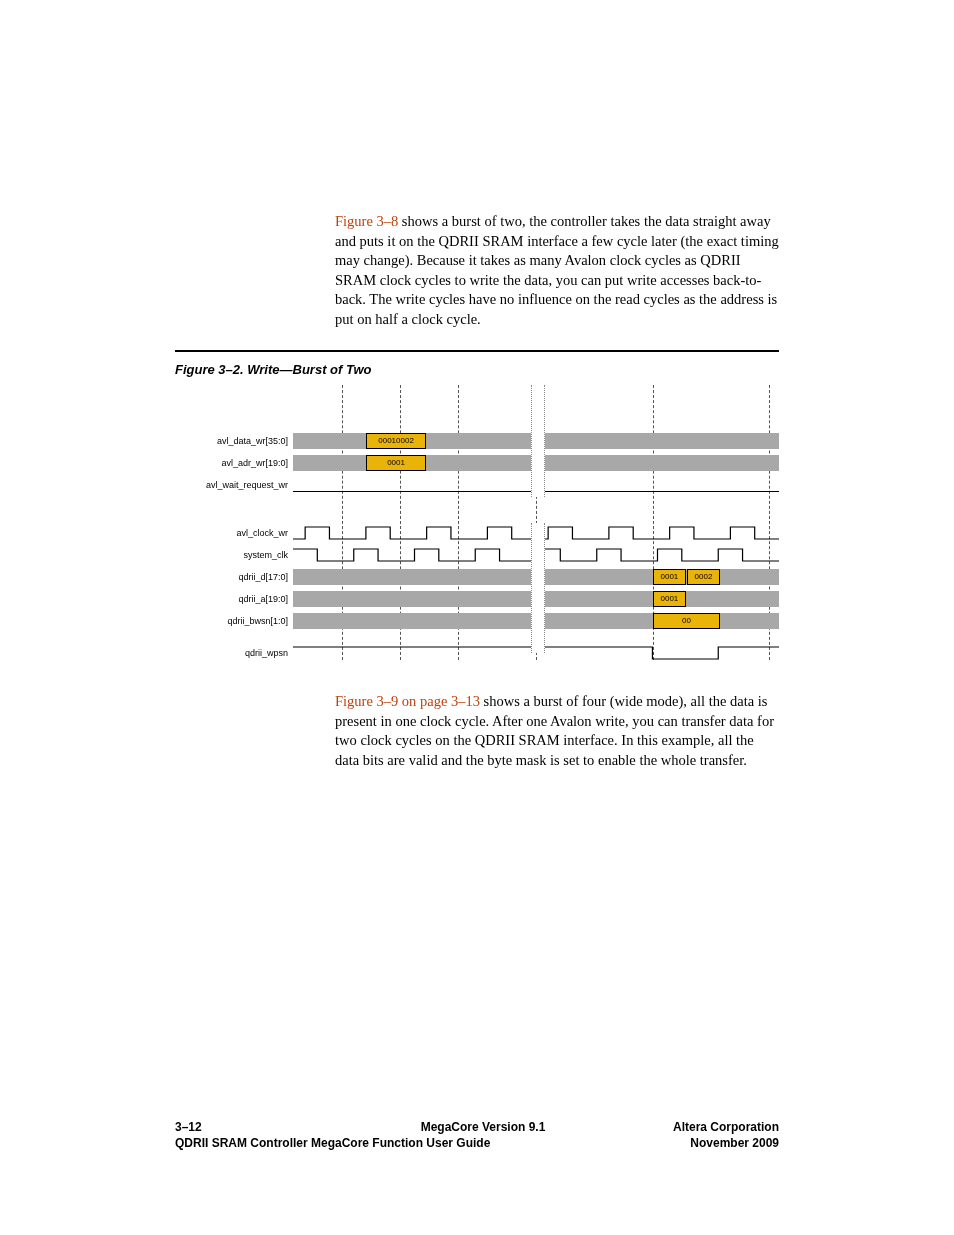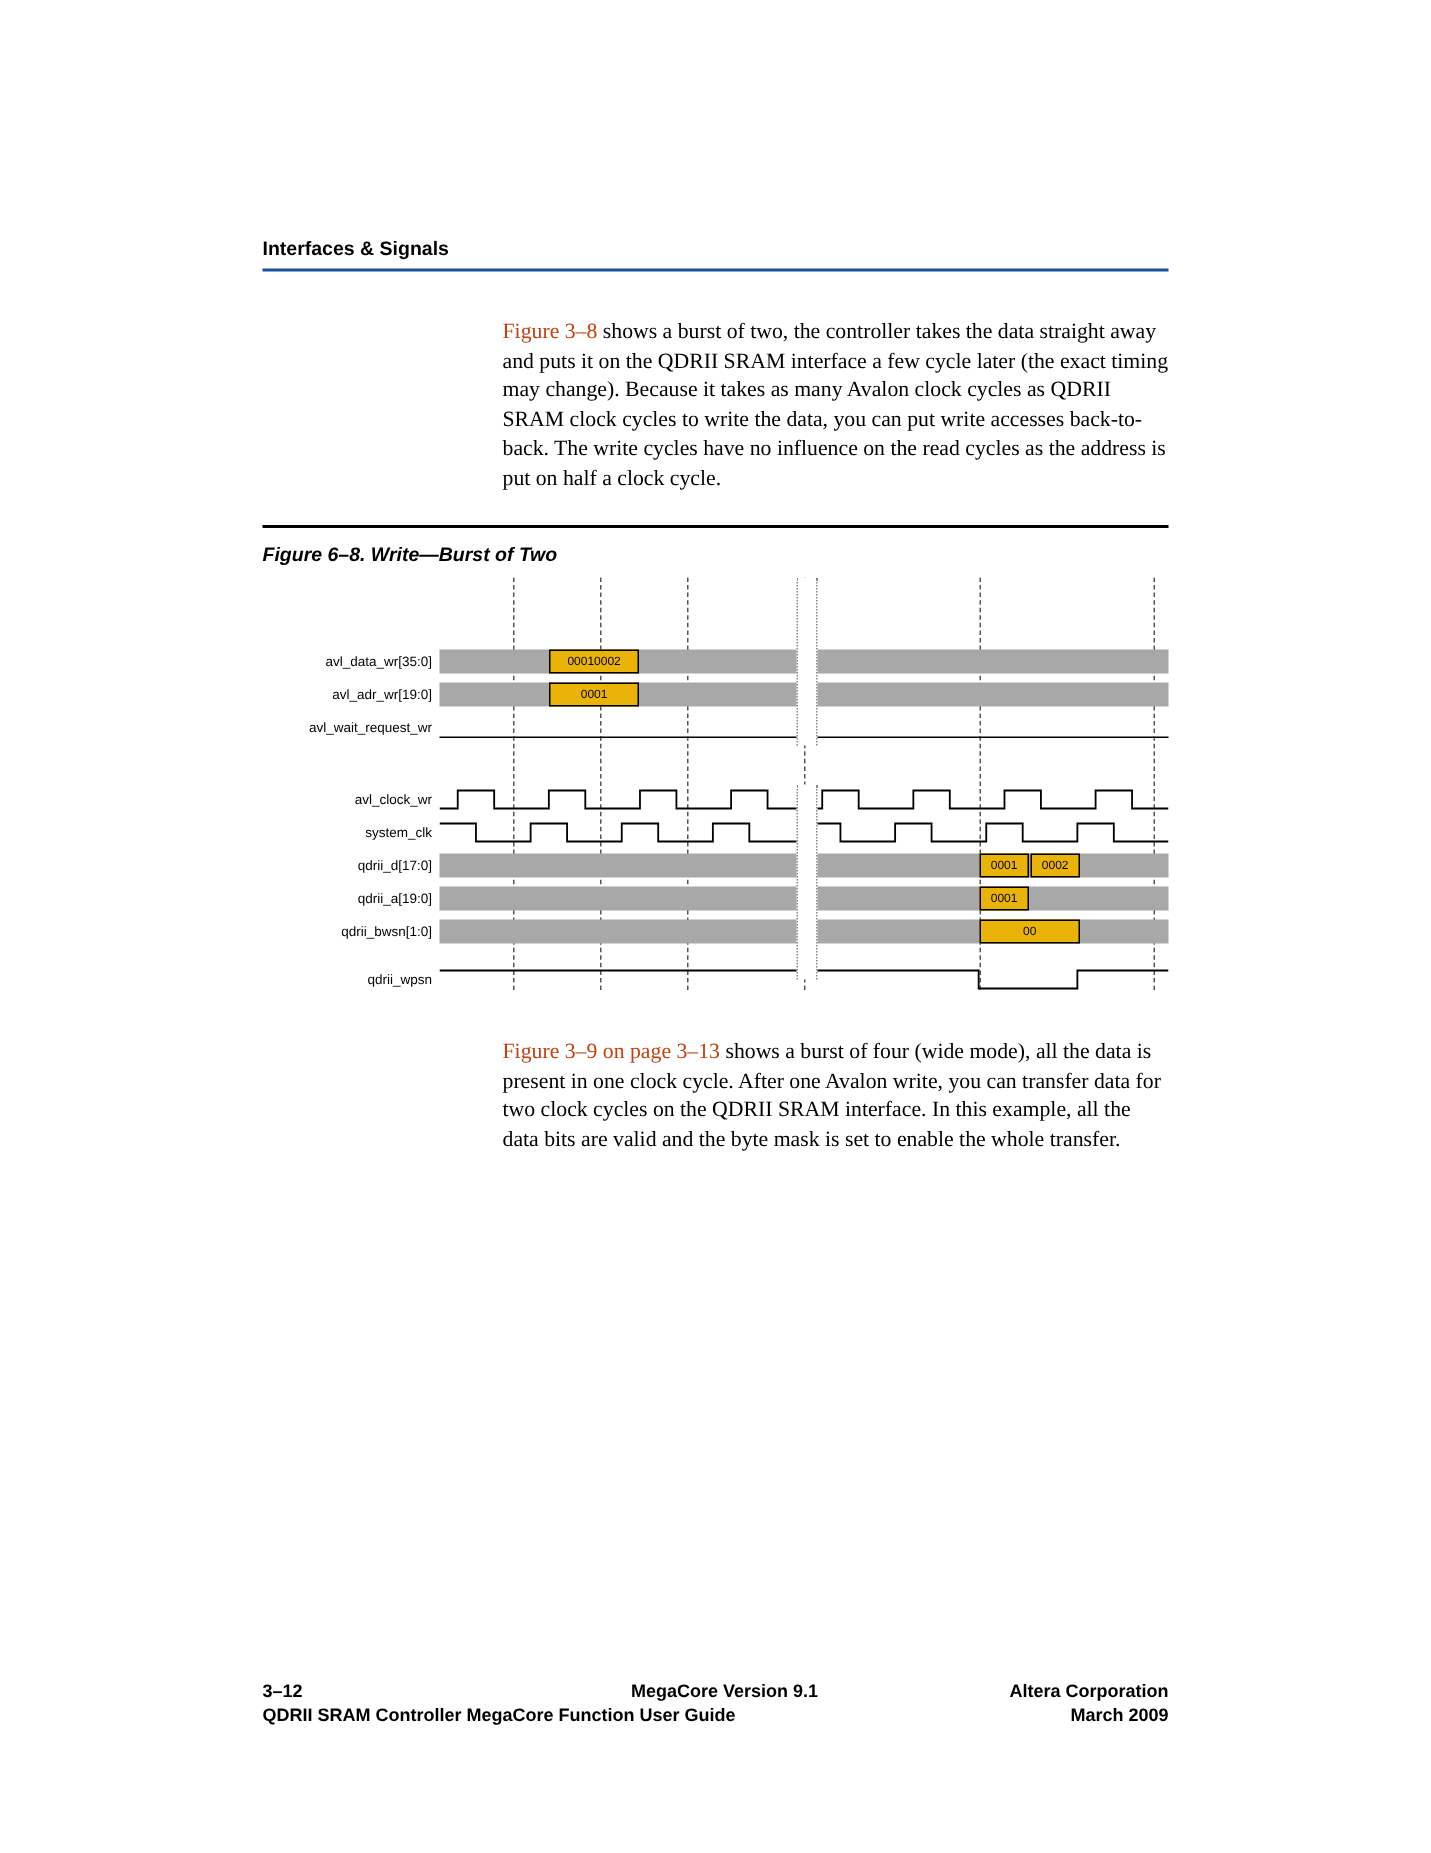"Interfaces & Signals" div.header-section { html: <div> <div>Interfaces &amp; Signals</div> <div></div> </div> -> none }
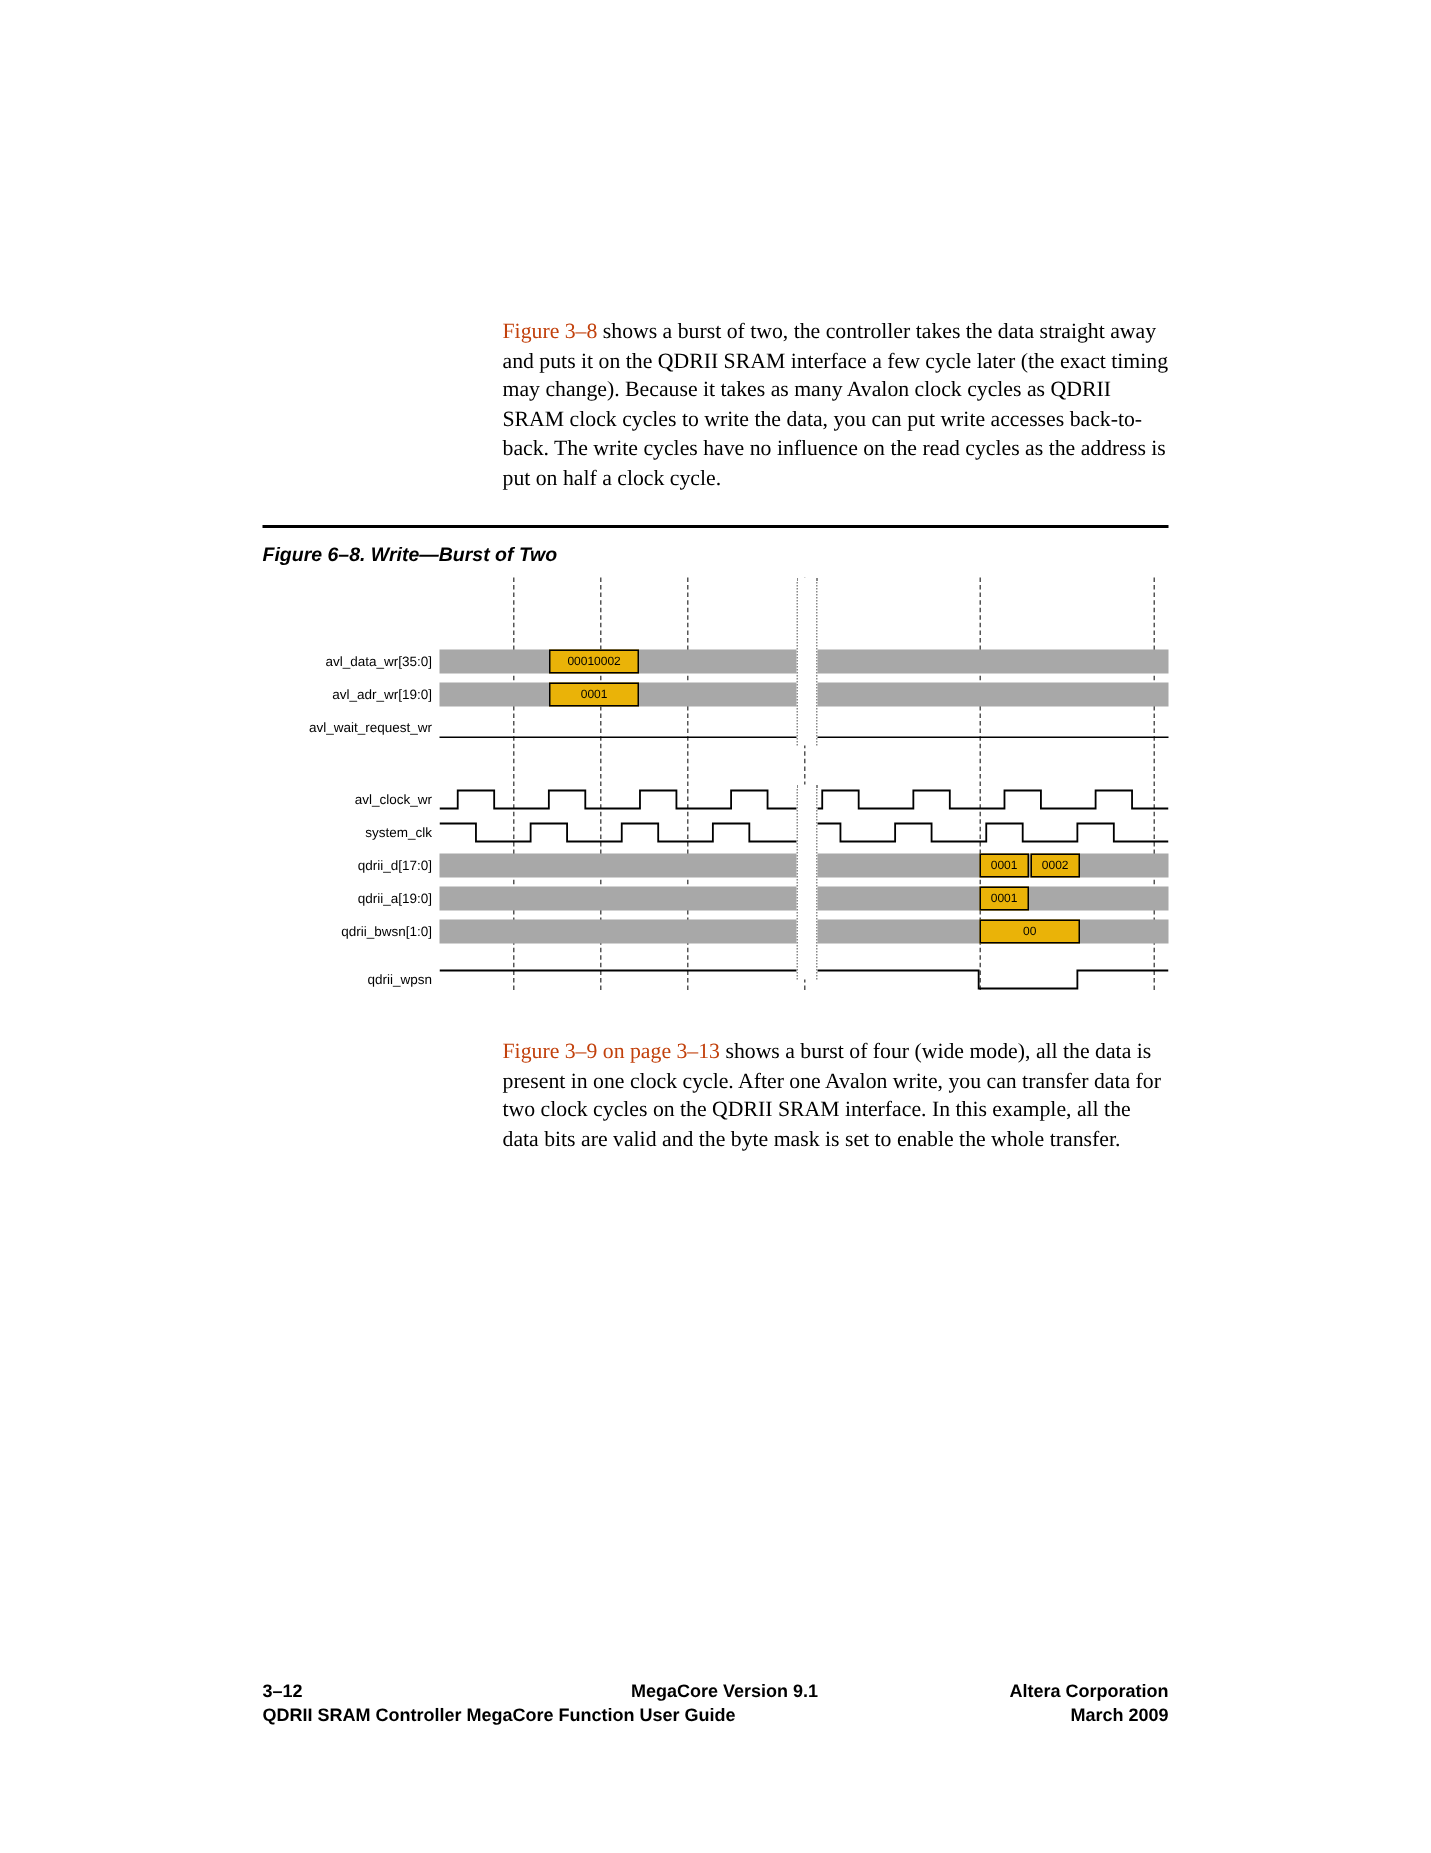"Figure 6–8. Write—Burst of Two" div.fig-caption { text: 6–8 -> 3–2 }
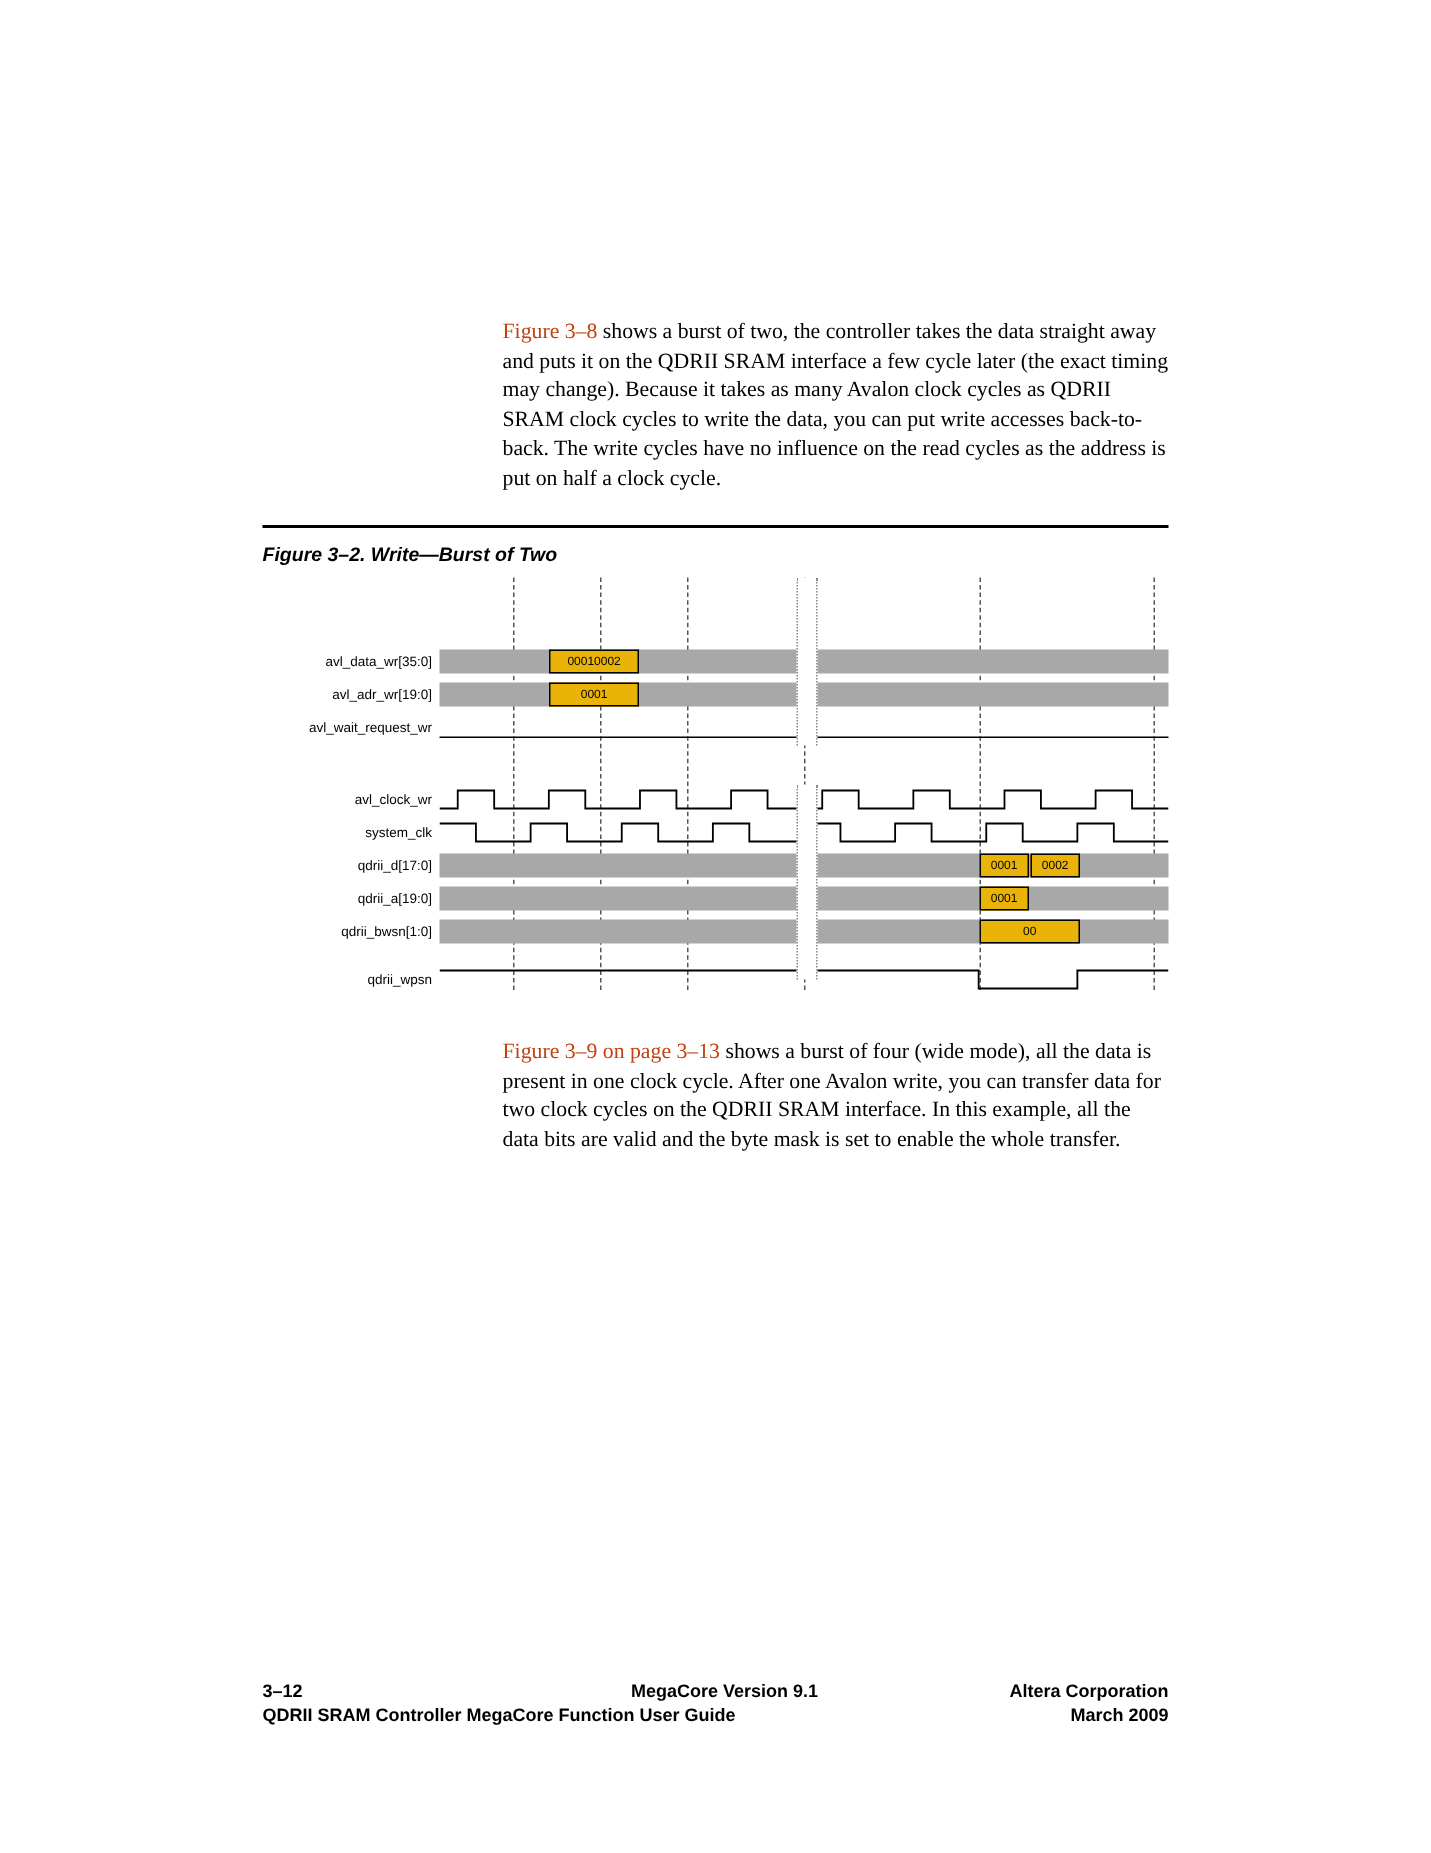"March 2009" div.r { text: March -> November }
